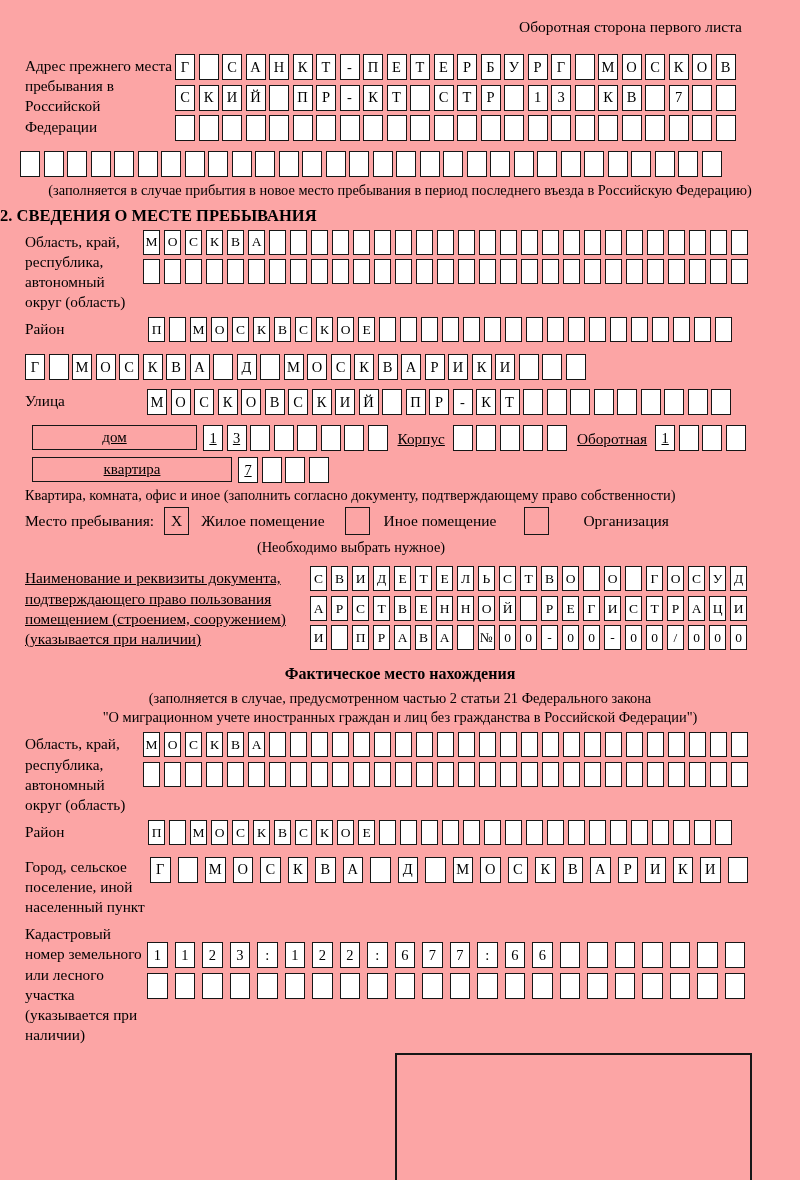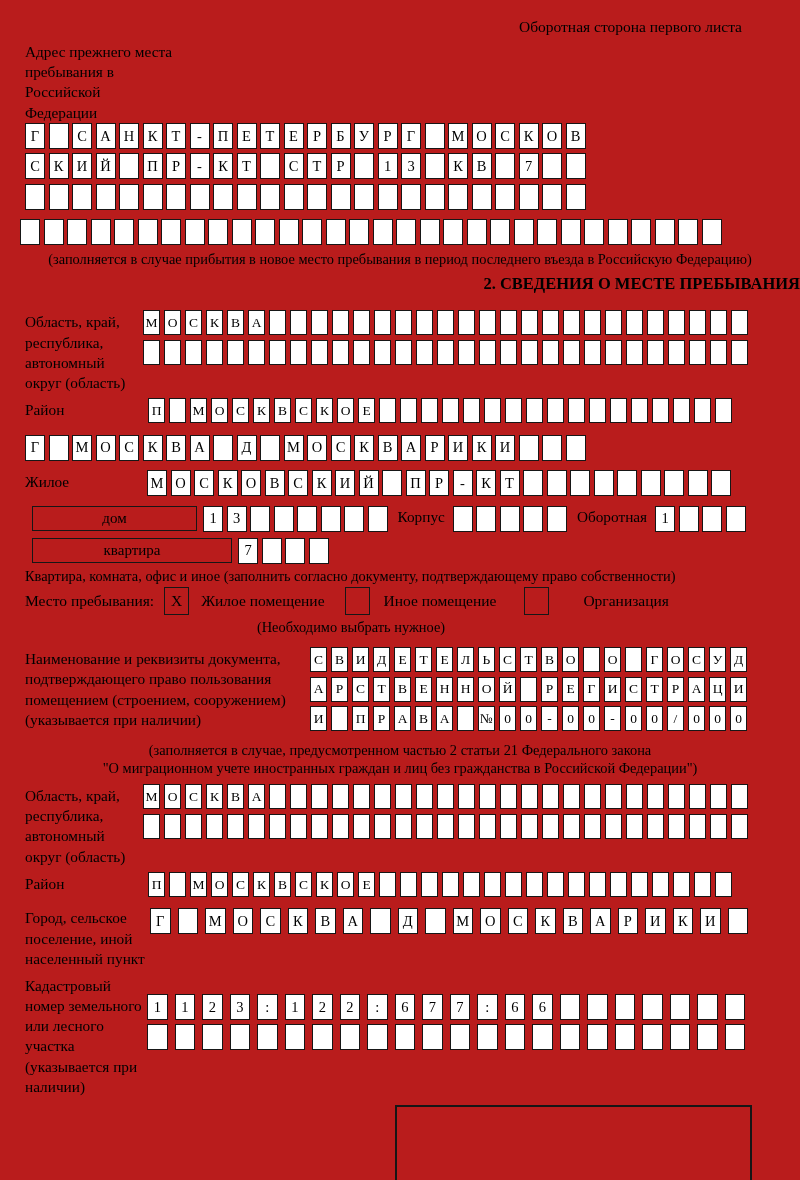"Оборотная сторона первого листа" .page { background: #b91c1c -> #fca5a5 }
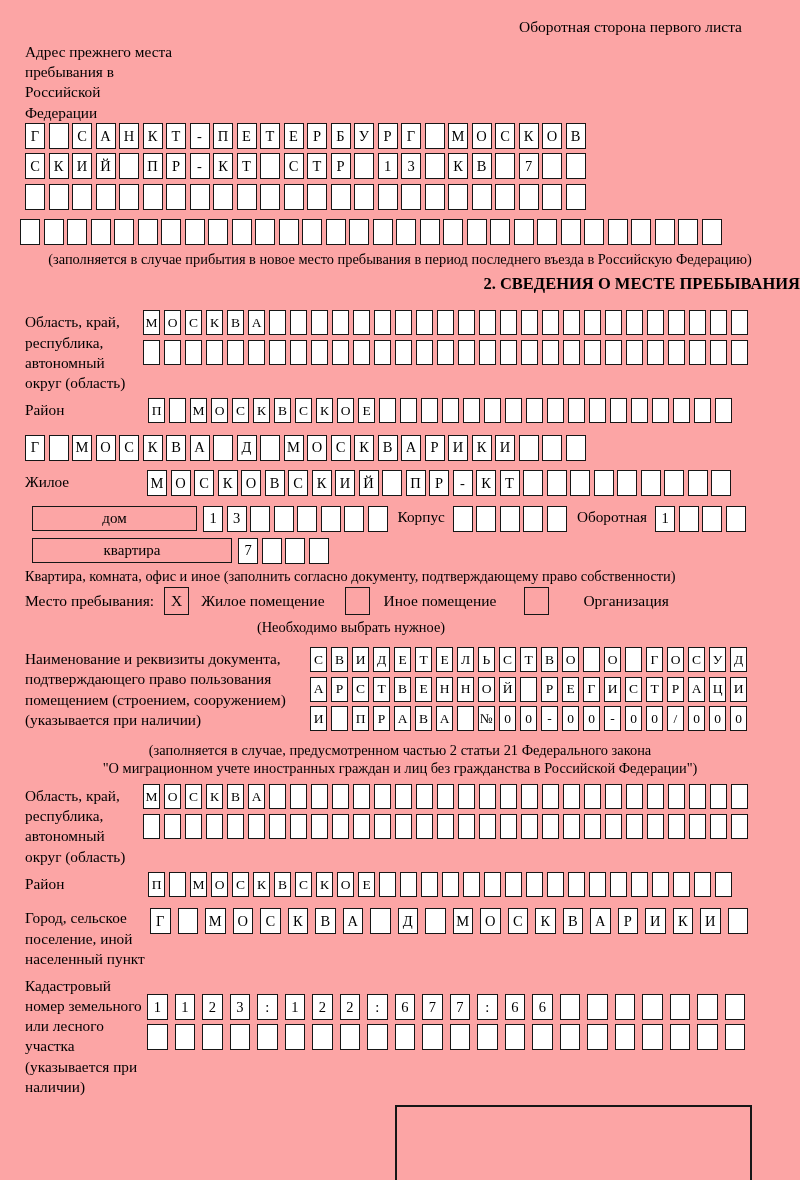"Адрес прежнего места пребывания в" div.fld { flex-direction: column -> none; margin-top: 4px -> 18px }
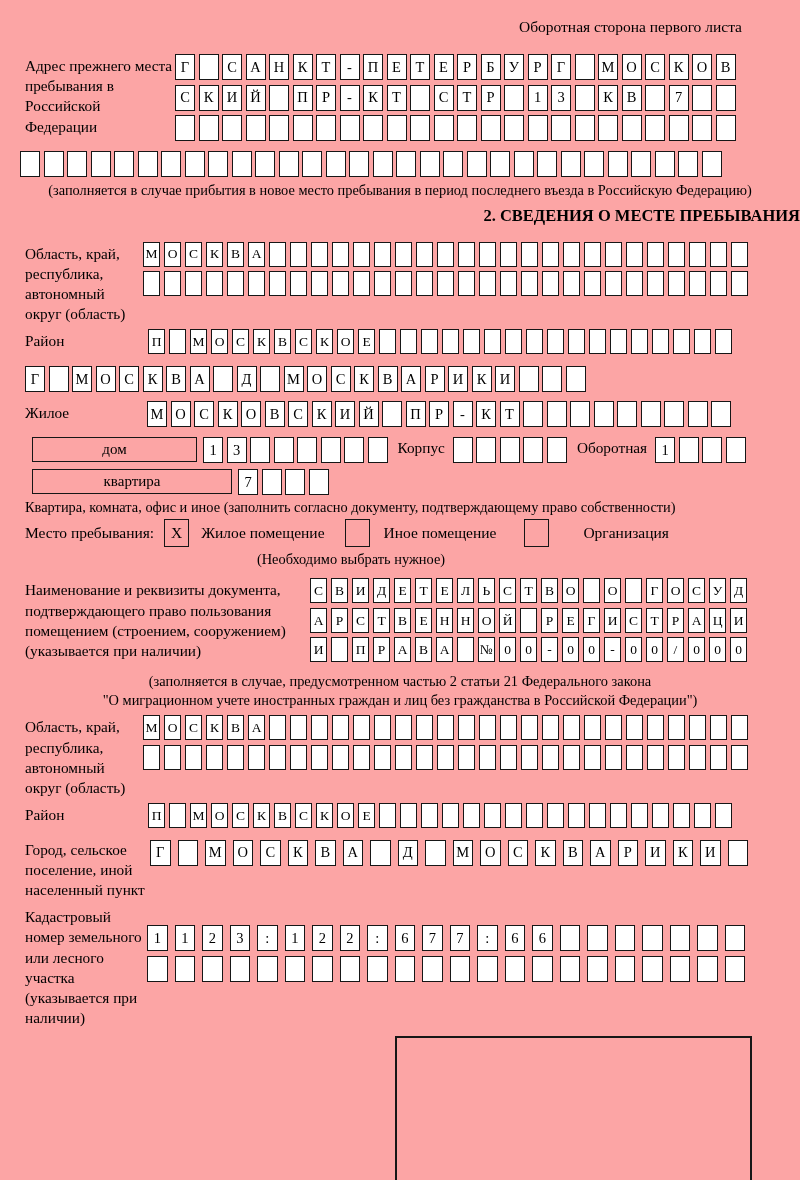"2. СВЕДЕНИЯ О МЕСТЕ ПРЕБЫВАНИЯ" .h2 { margin: 6px 0 16px 0 -> 6px 0 4px 0; text-align: right -> left }
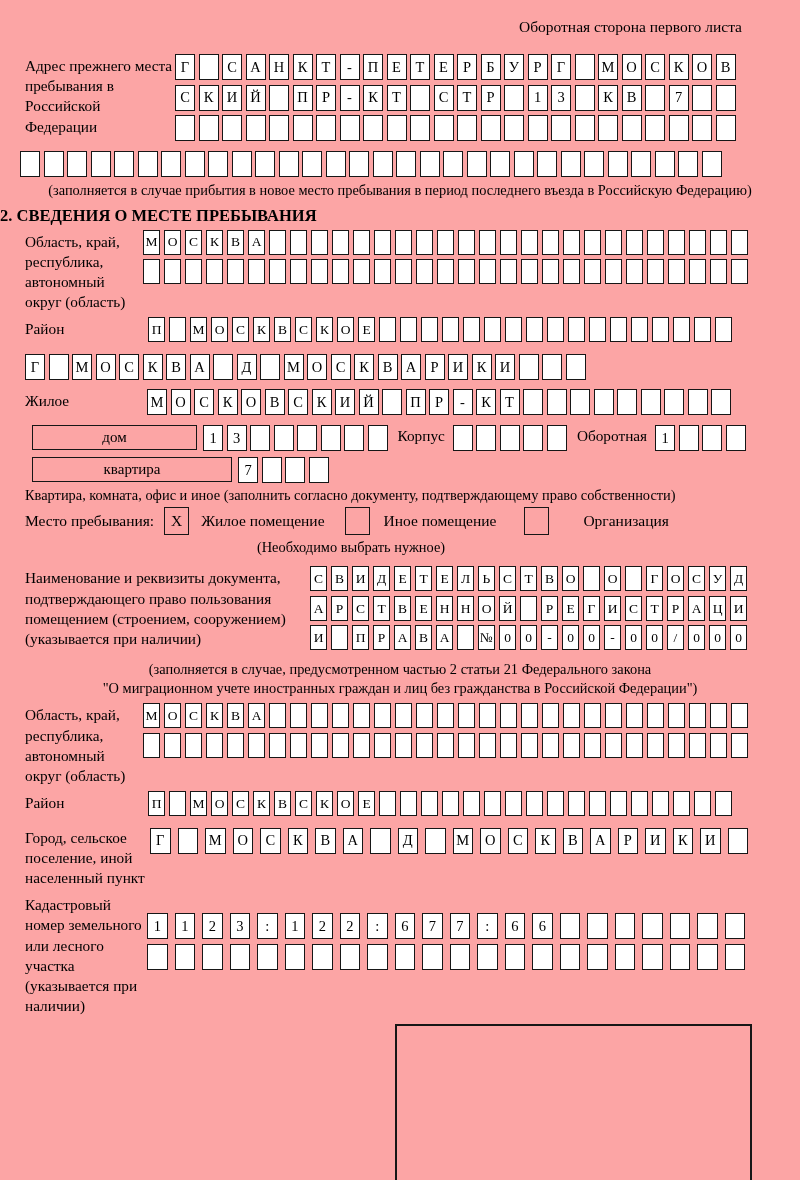"Жилое" div.fld-label { text: Жилое -> Улица }
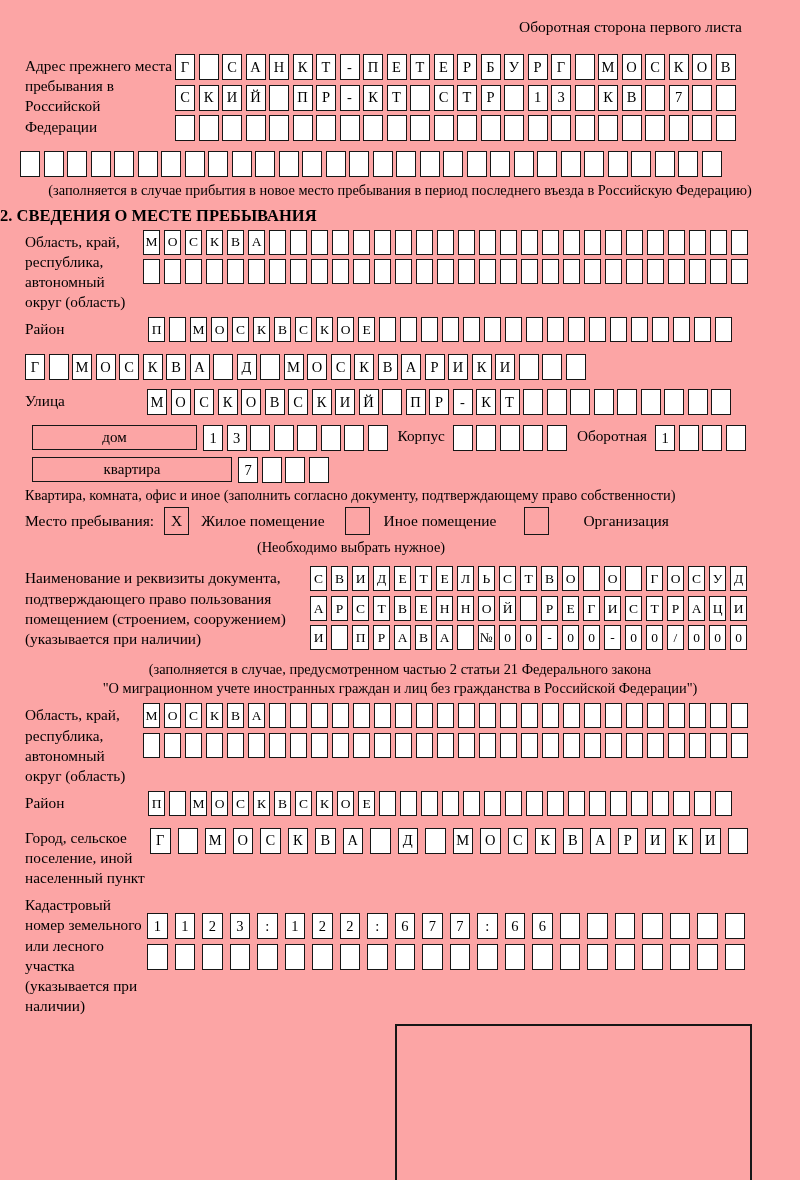"дом" .domrow { align-items: flex-start -> center; text-decoration: none -> underline }
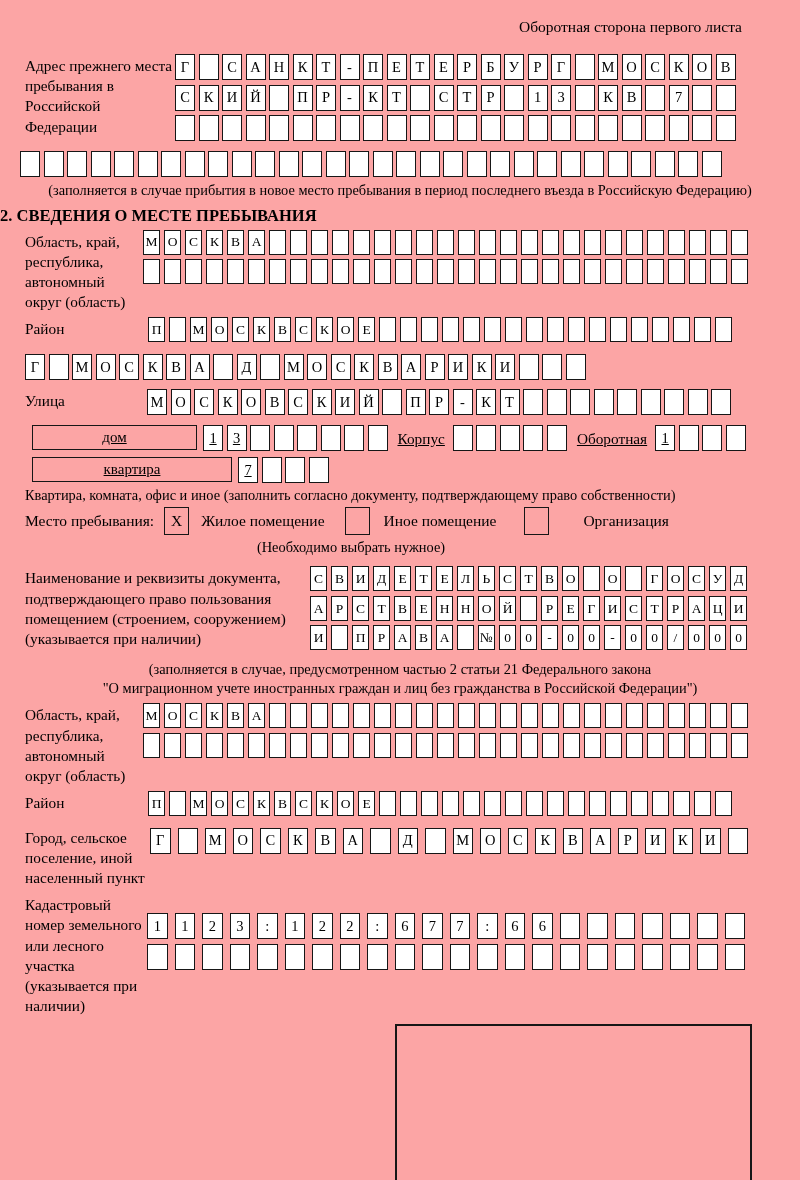"Наименование и реквизиты документа," .w285 { text-decoration: none -> underline }
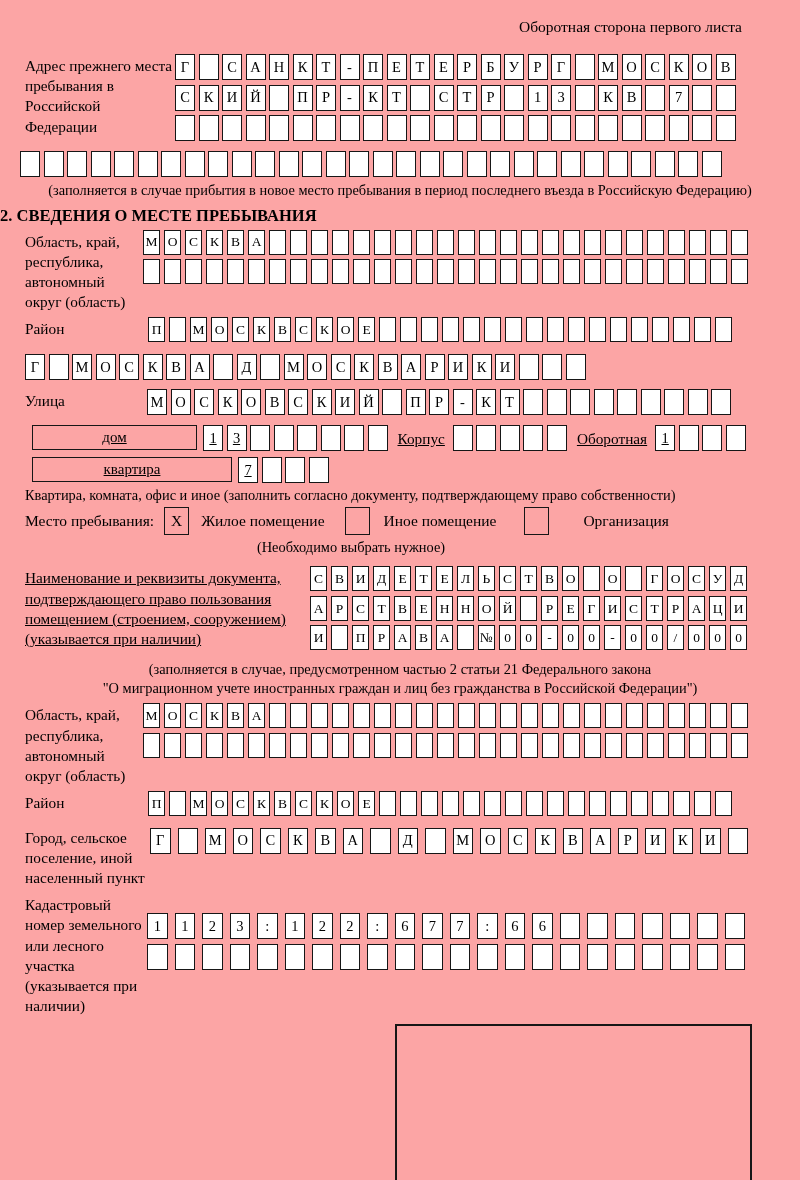"Фактическое место нахождения" div.h3 { html: none -> <div>Фактическое место нахождения</div> }
